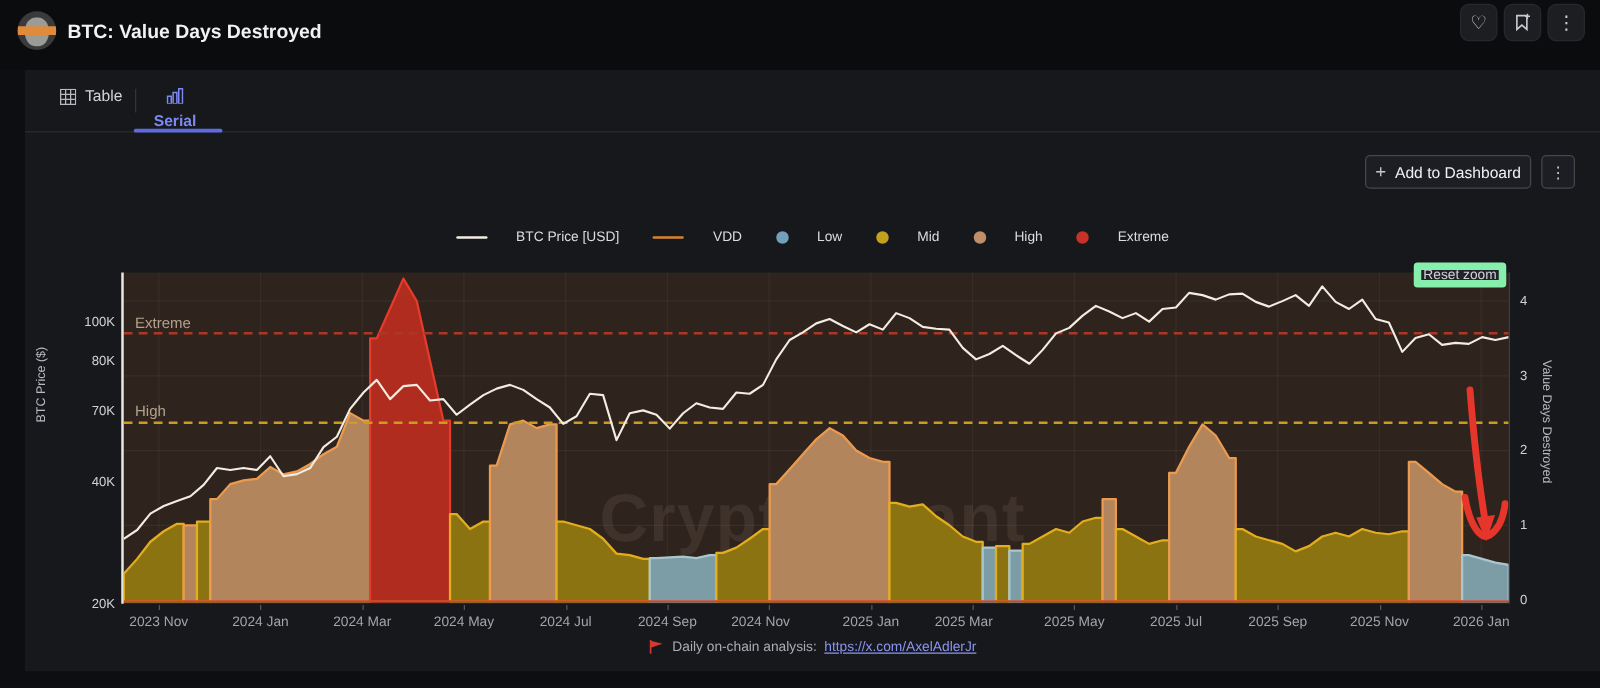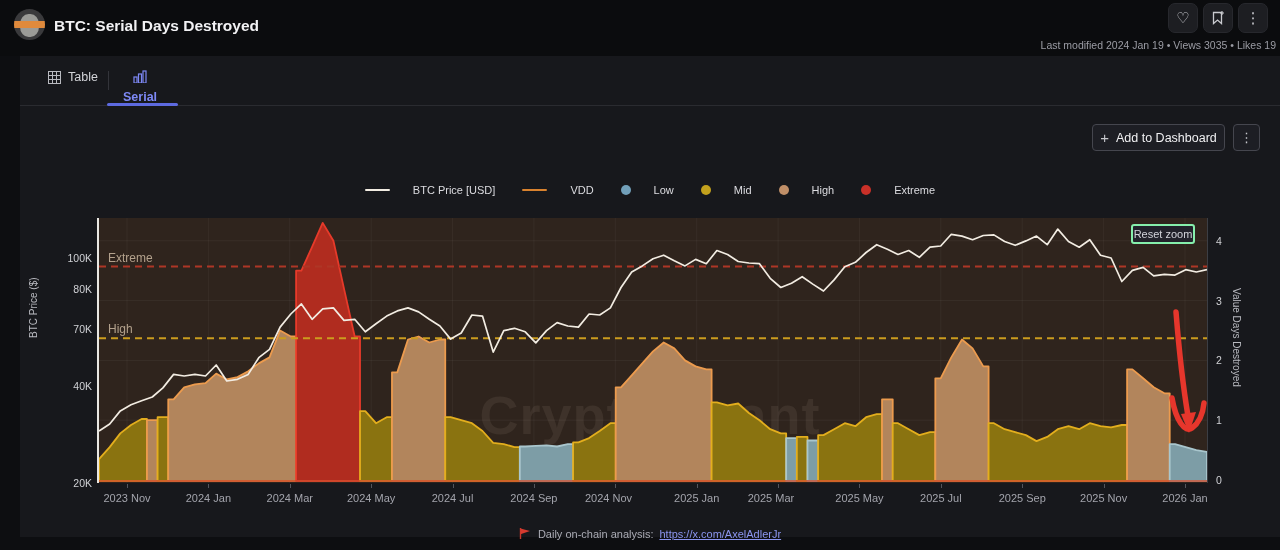"BTC: Serial Days Destroyed" div.page-title { text: Serial -> Value }
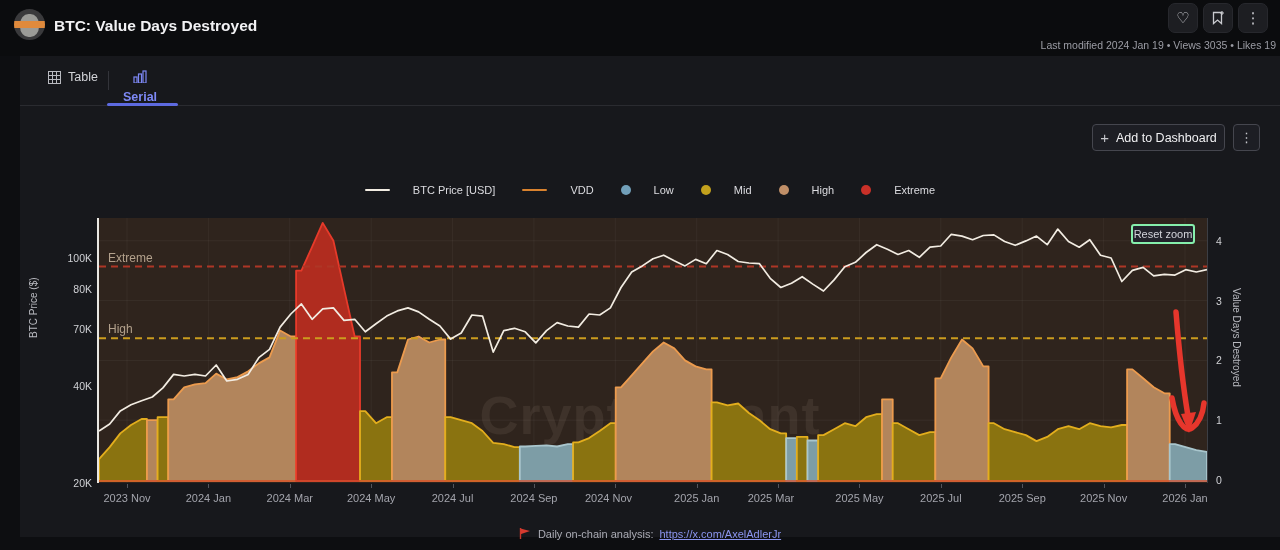"Last modified 2024 Jan 19" div.meta { html: <div>Last modified 2024 Jan 19 • Views 3035 • Likes 19</div> -> none }
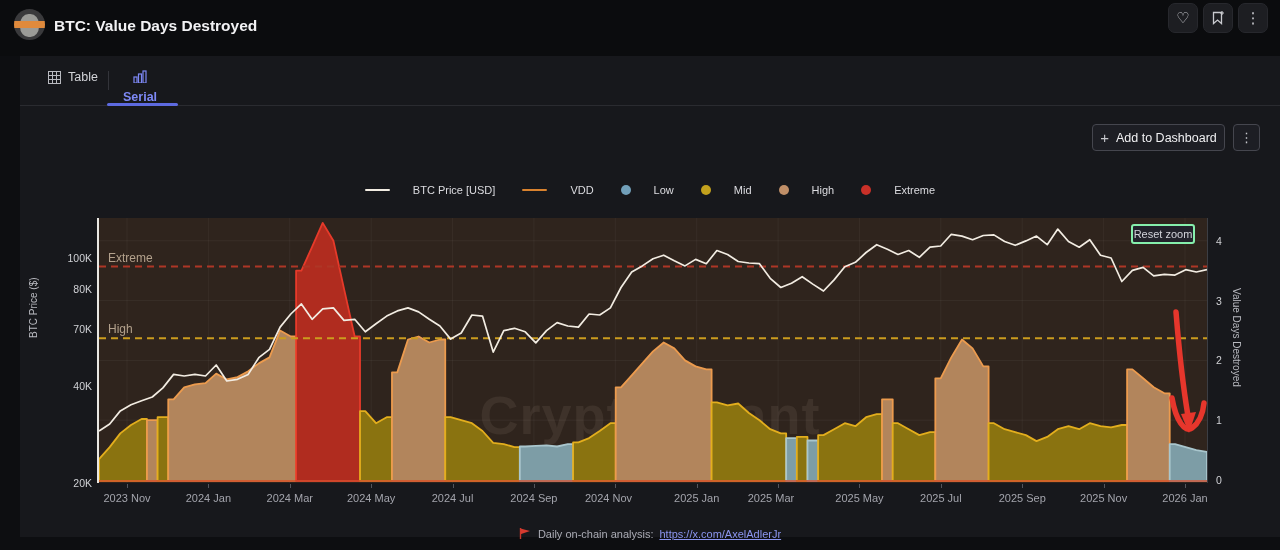"Reset zoom" .reset-zoom { border: 2px solid #86efac -> 6px solid #86efac; top: 168px -> 154px; width: 64px -> 74px }
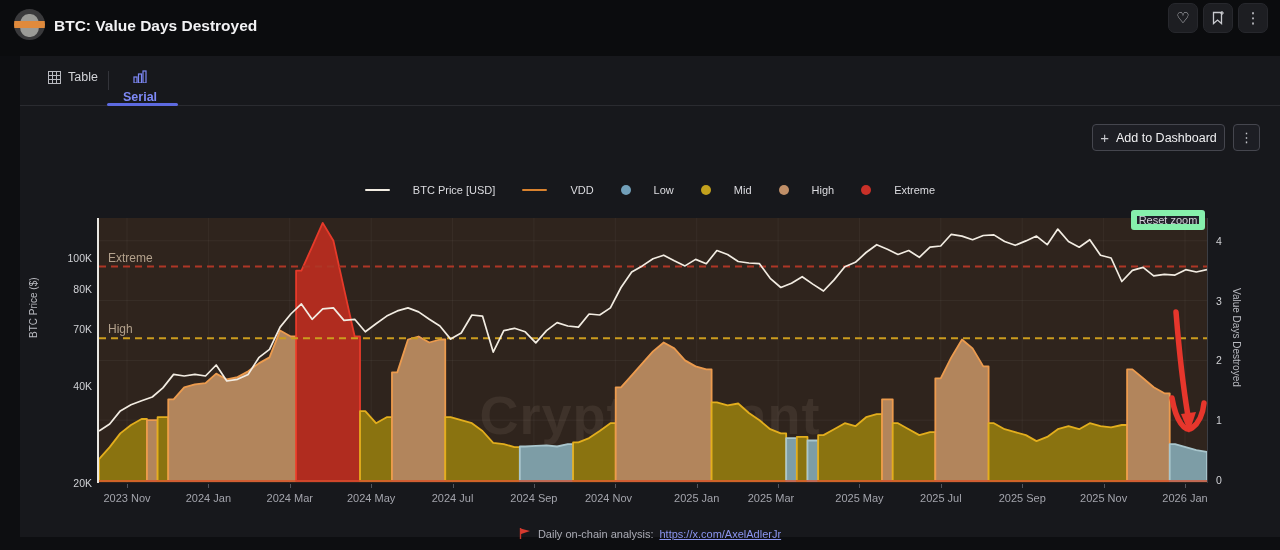"Daily on-chain analysis:" .footer { margin-top: 16px -> none }
